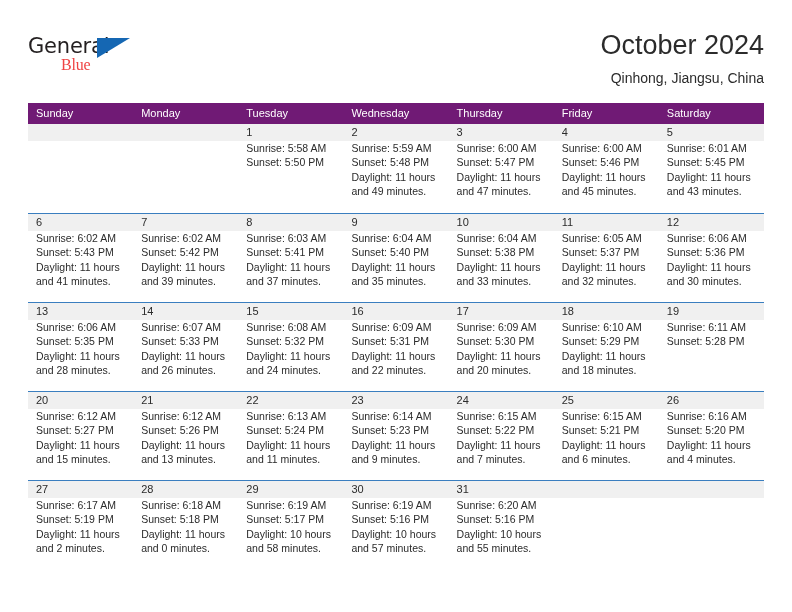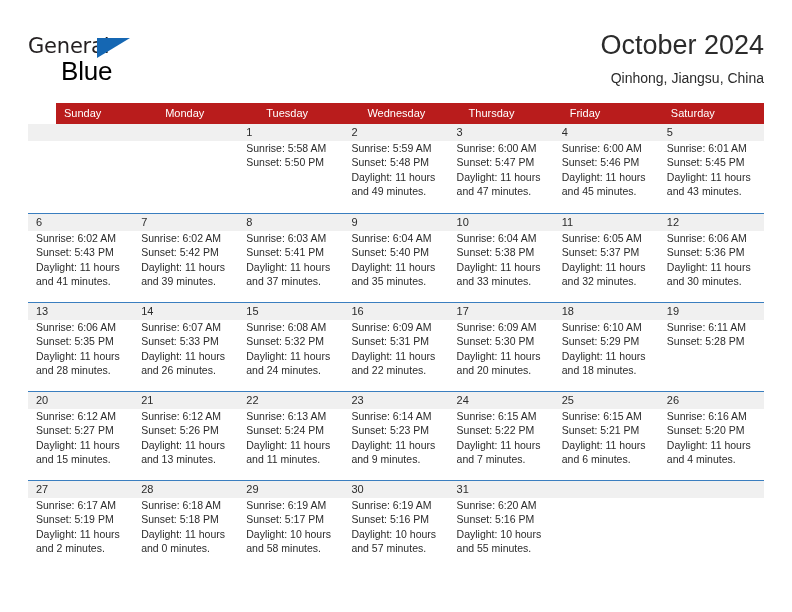"Blue" .logo-blue { color: #000000 -> #ef4444; font-family: Liberation Sans, sans-serif -> Liberation Serif, serif; font-size: 26px -> 16px }
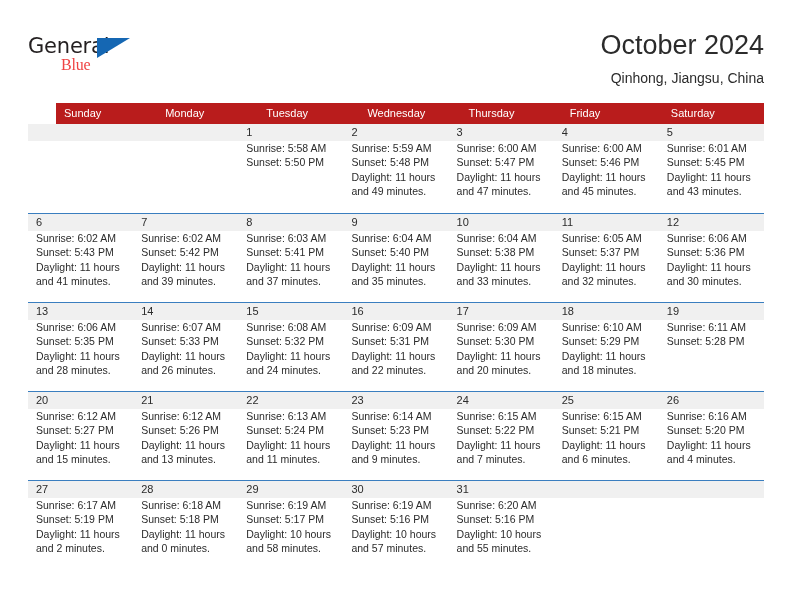"Sunday" .weekdays { background: #b91c1c -> #701a75; margin-left: 28px -> none }
